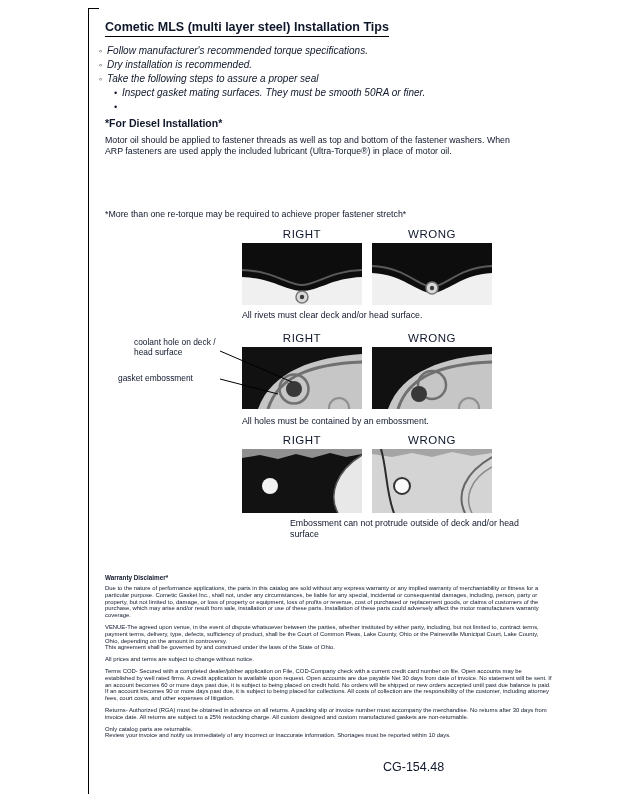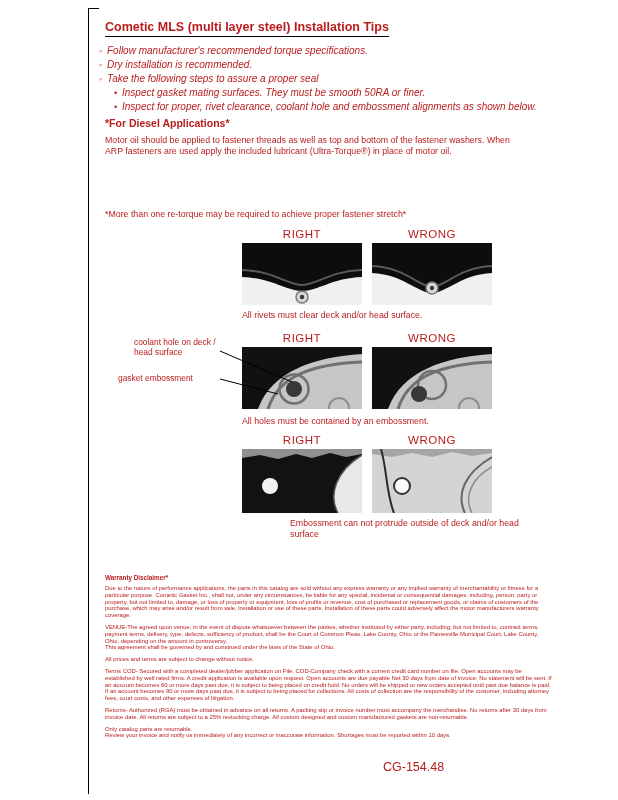"Cometic MLS (multi layer steel)" .page { color: #b91c1c -> #0f172a }
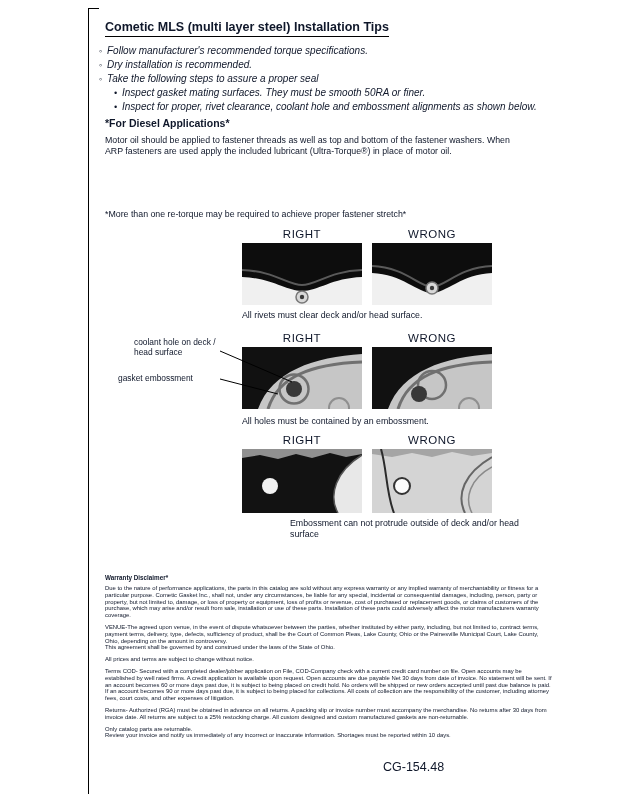"Inspect for proper, rivet clearance," span { html: <span>Inspect for proper, rivet clearance, coolant hole and embossment alignments as shown below.</span> -> none }
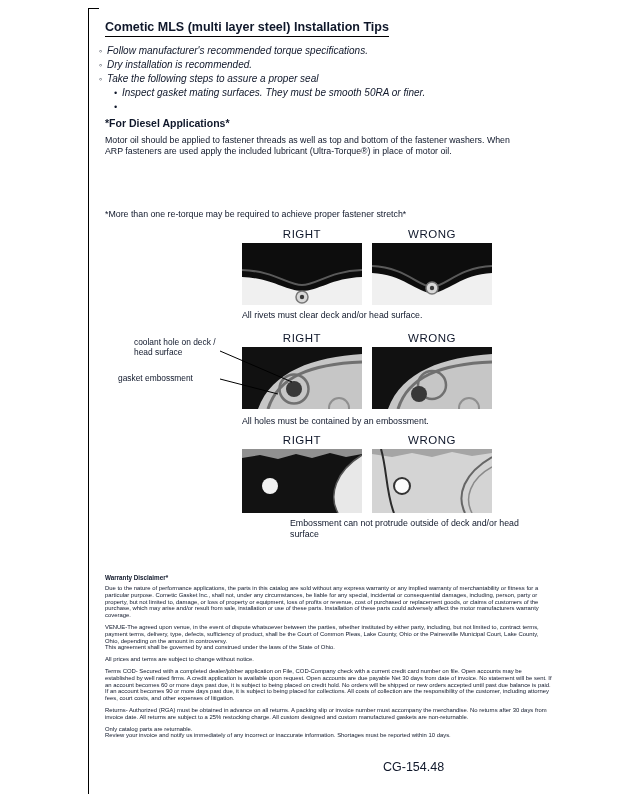"*For Diesel Applications*" div.diesel-head { text: Applications -> Installation }
